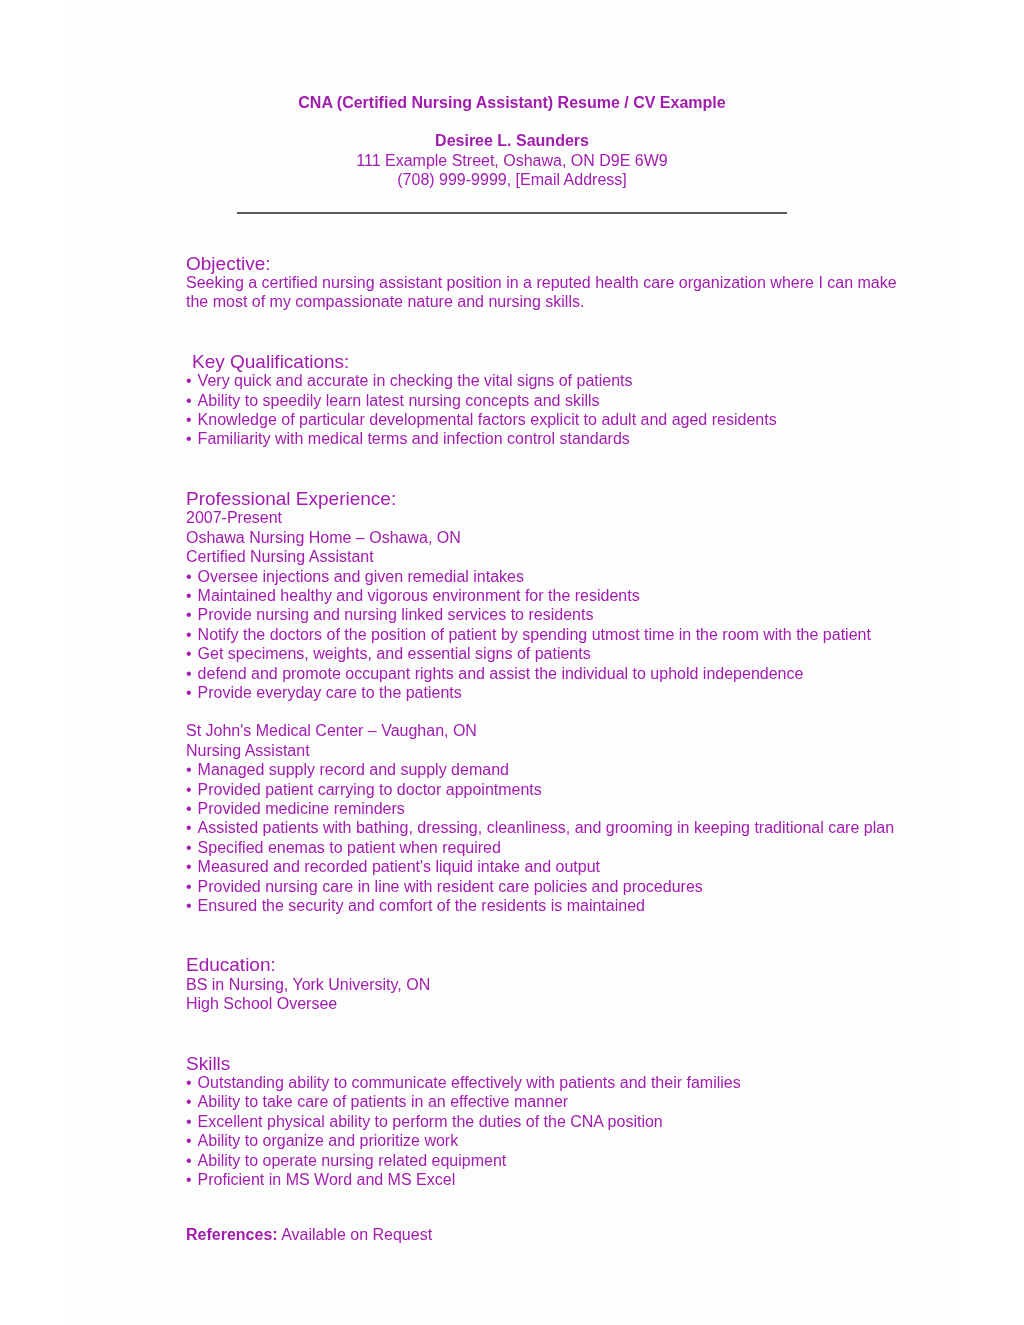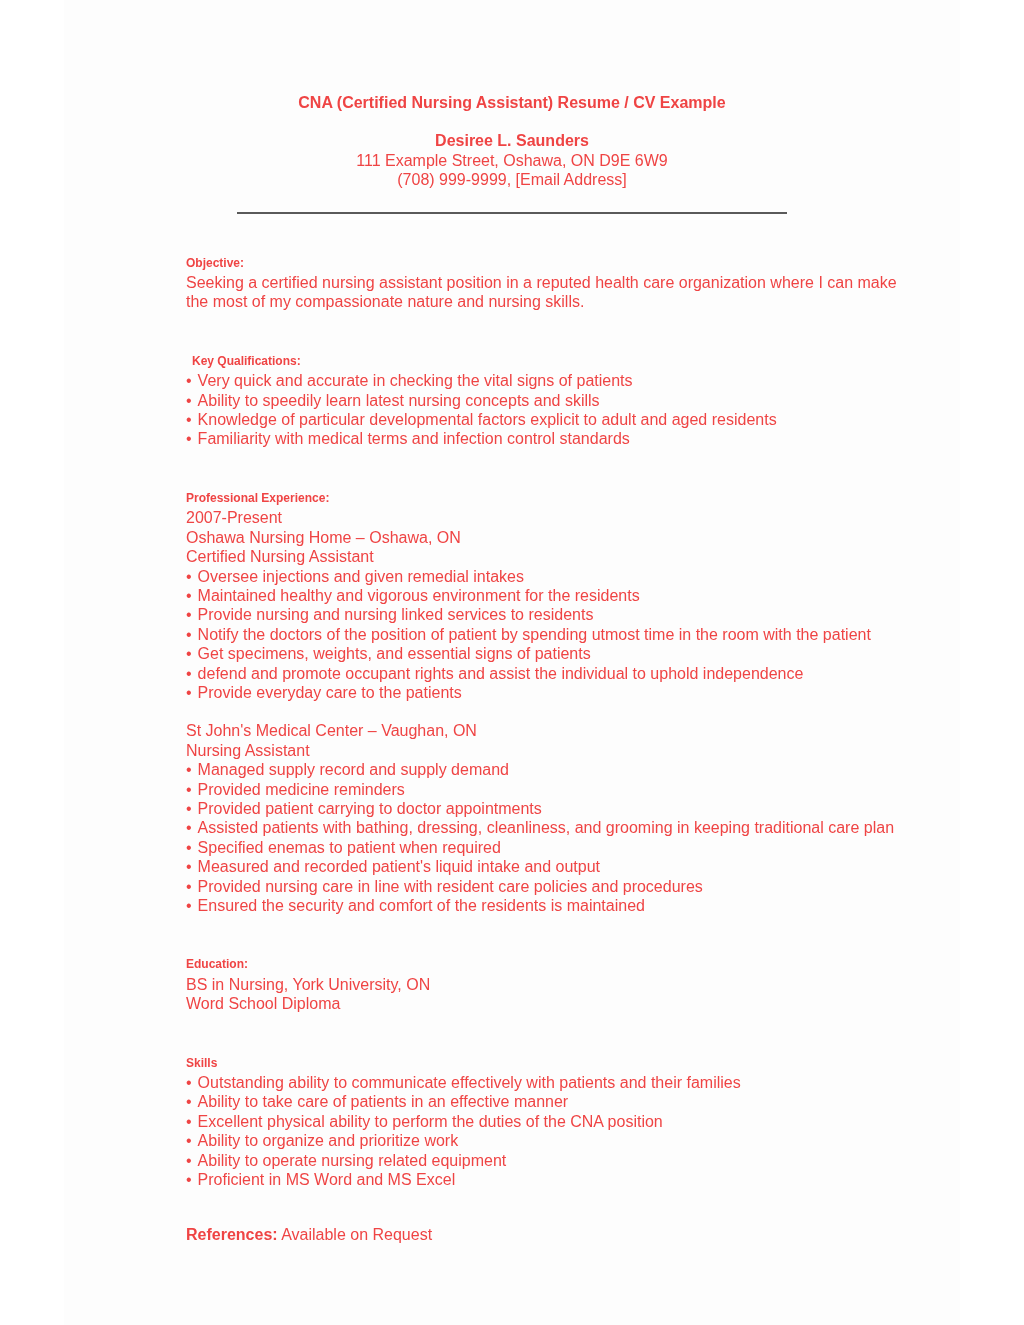"CNA (Certified Nursing Assistant) Resume" .page { color: #ef4444 -> #a21caf }
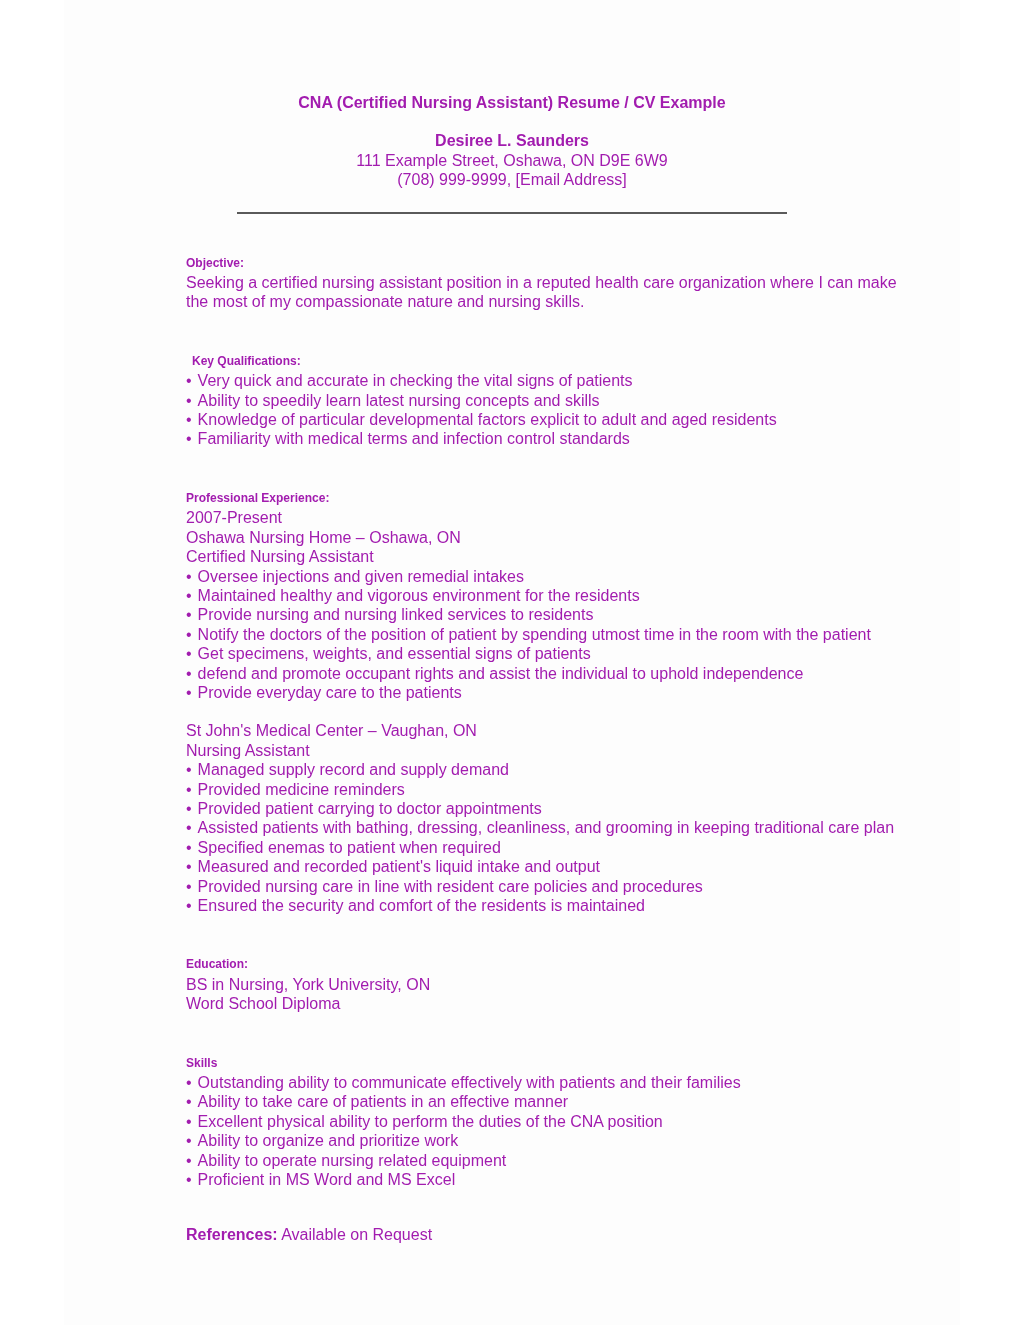"Objective:" h2 { font-size: 12px -> 19px; font-weight: bold -> normal }
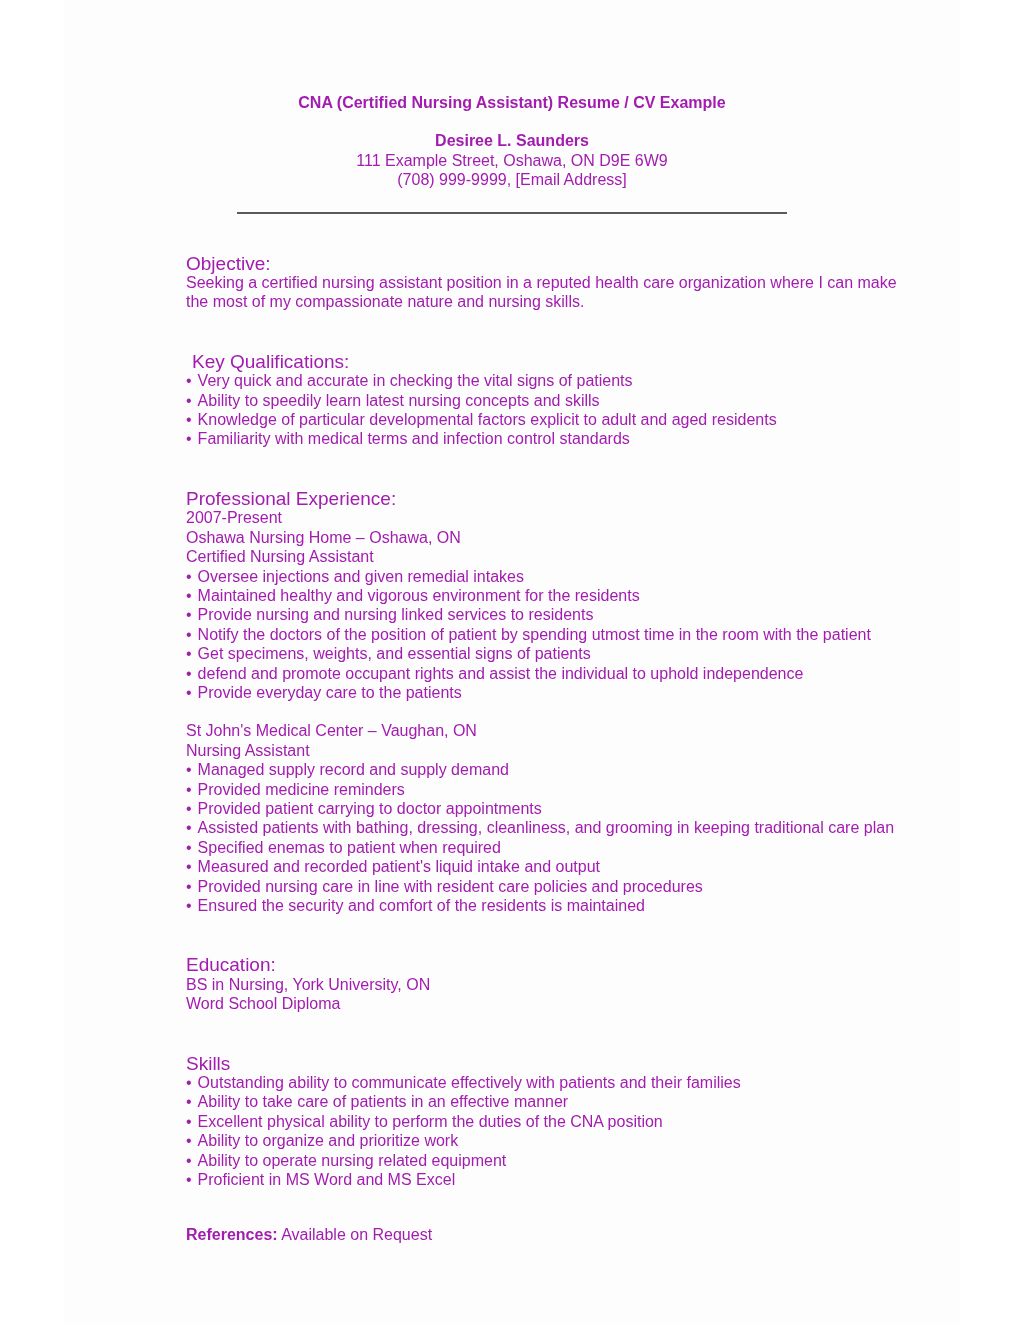"• Provided medicine reminders" div.bullet-line { order: before "• Provided patient carrying to" -> after "• Provided patient carrying to" }
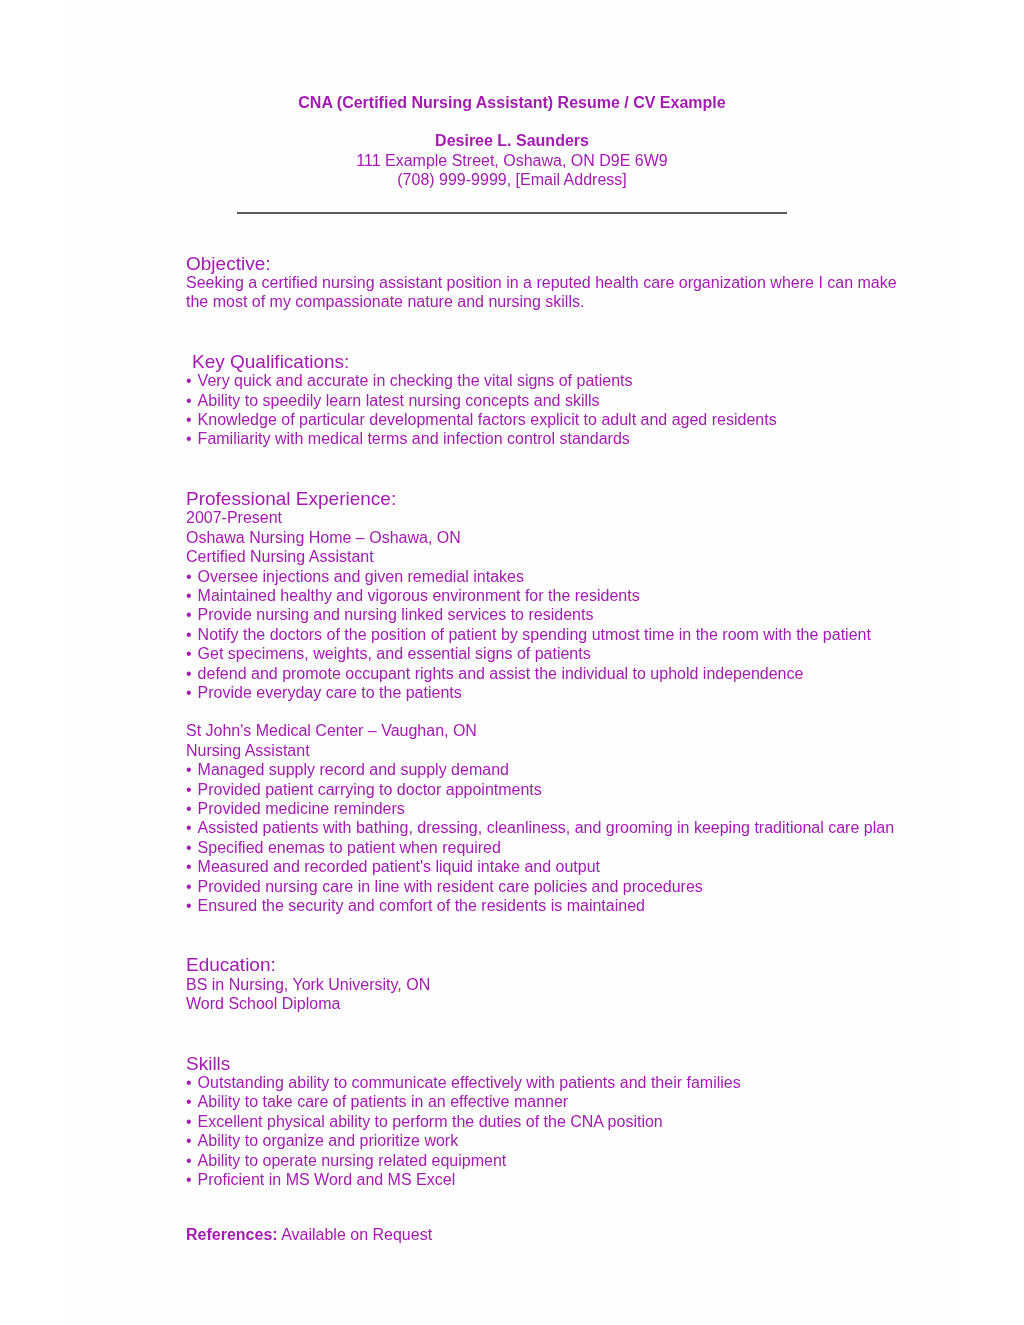"Word School Diploma" div { text: Word School Diploma -> High School Oversee }
